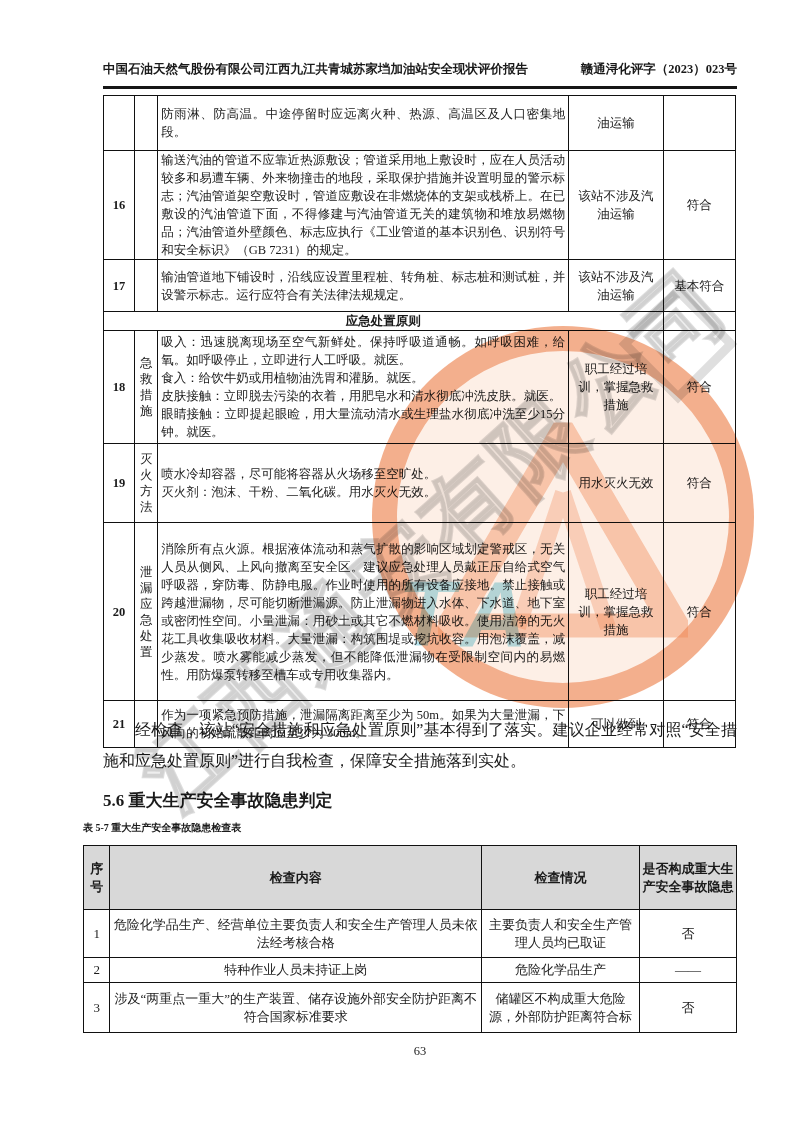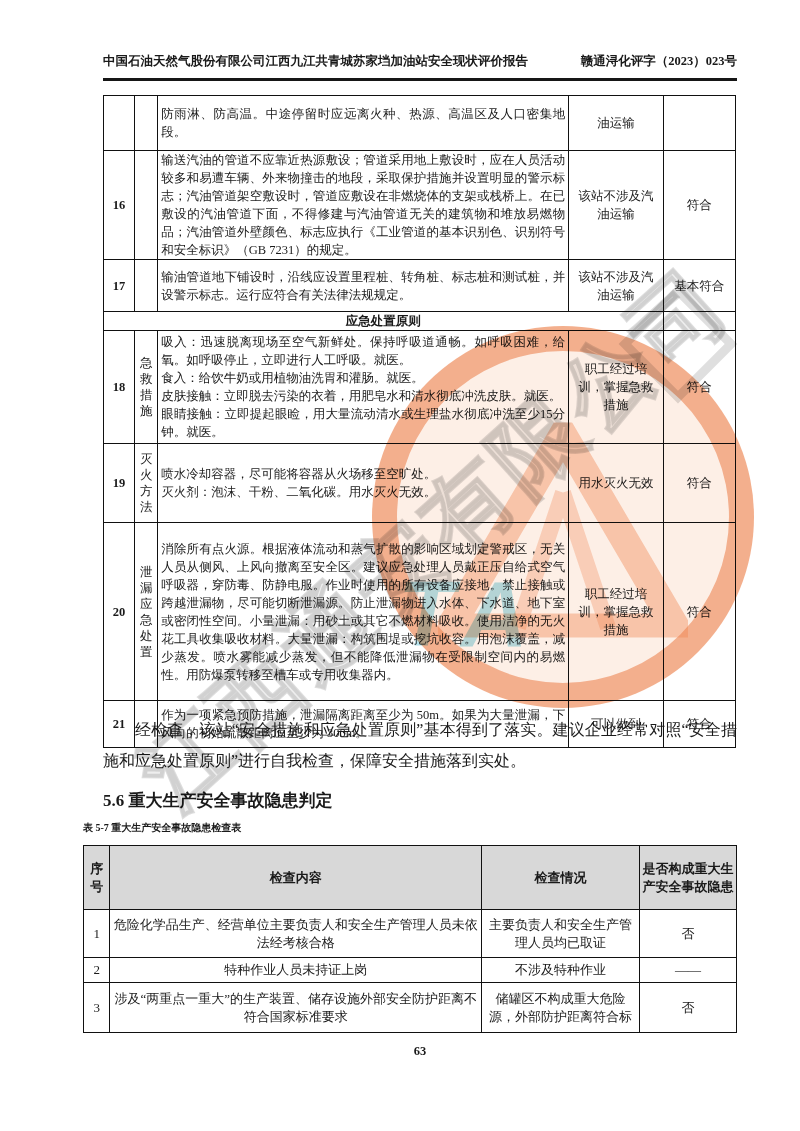"中国石油天然气股份有限公司江西九江共青城苏家垱加油站安全现状评价报告" .doc-header { top: 52px -> 60px }
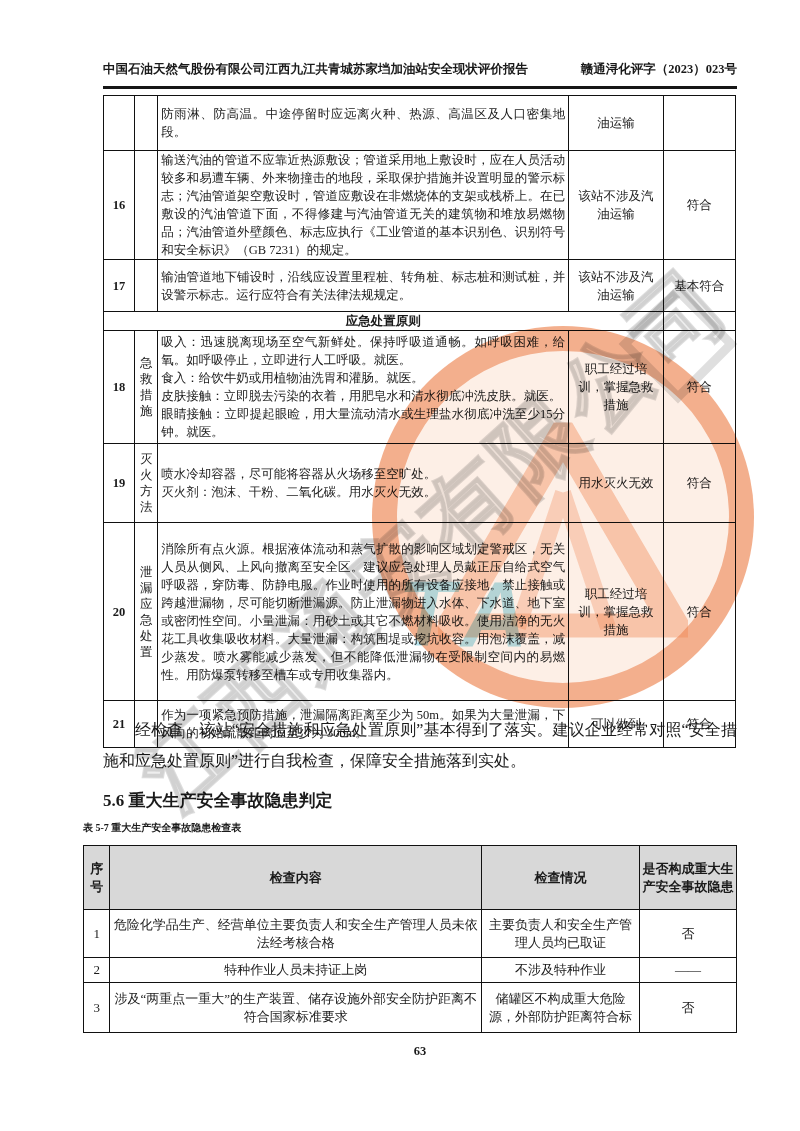"不涉及特种作业" td { text: 不涉及特种作业 -> 危险化学品生产 }
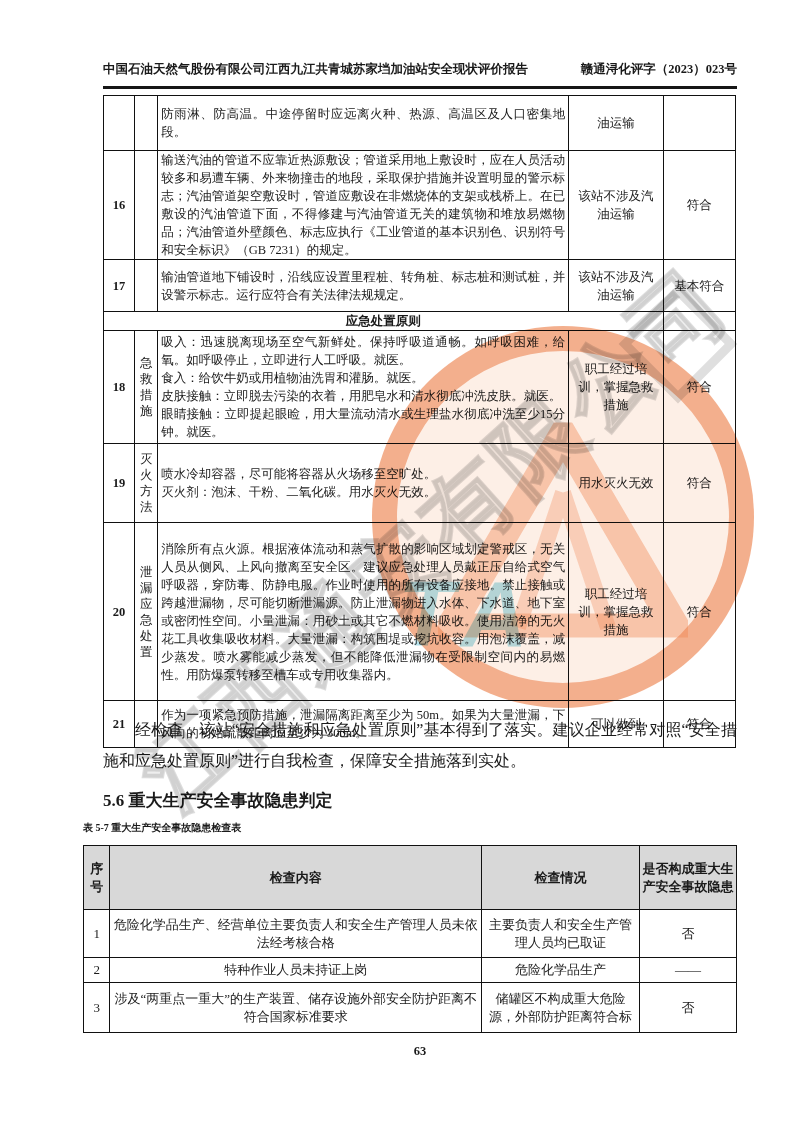"63" .page-number { font-weight: bold -> none }
